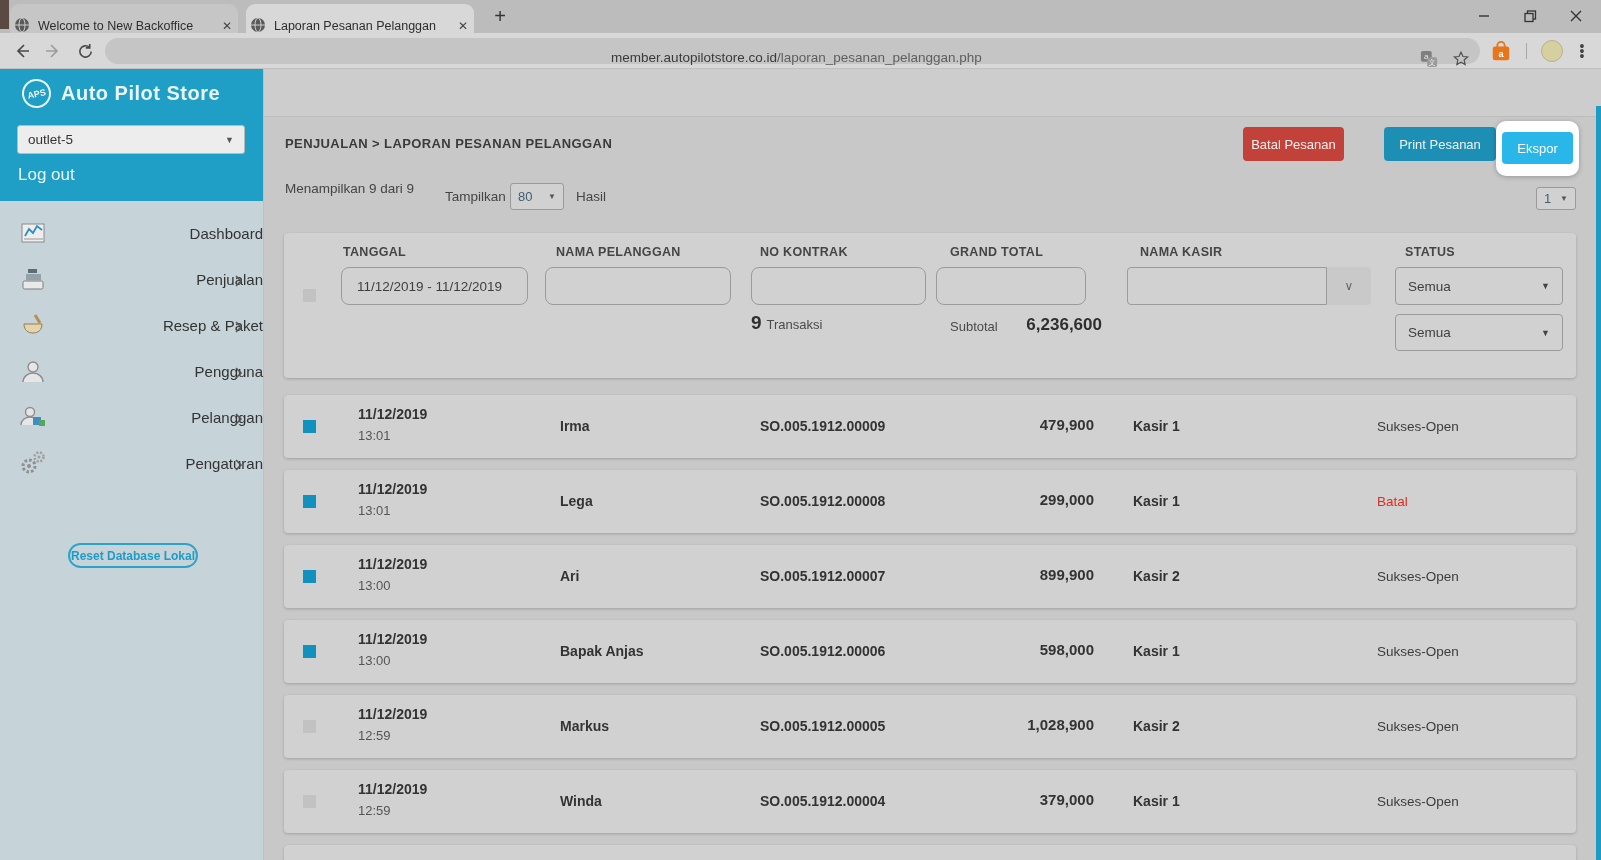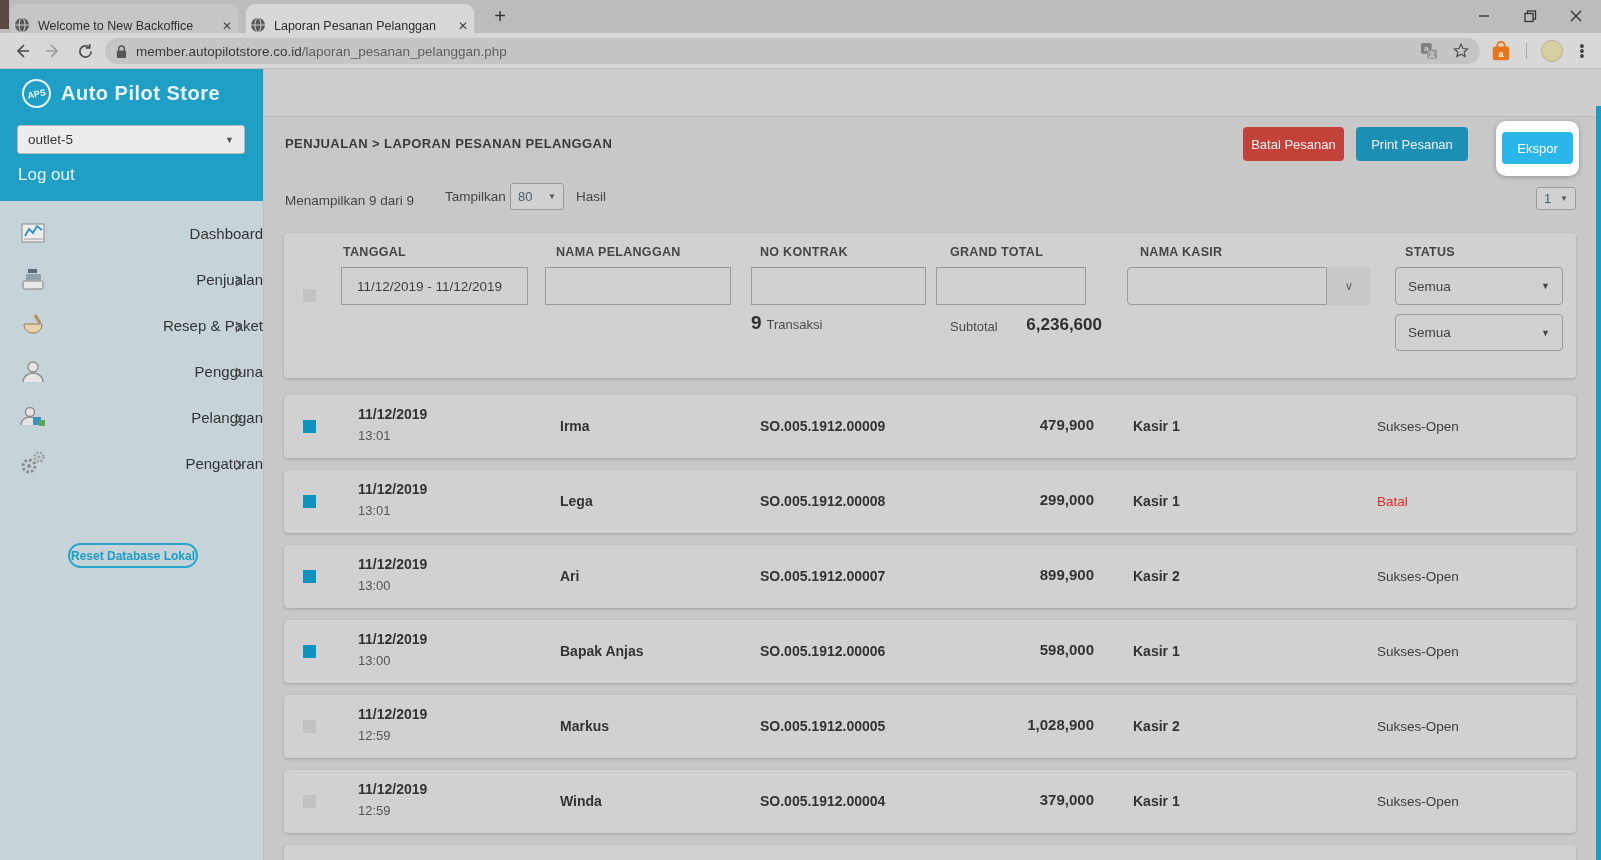"member.autopilotstore.co.id/laporan_pesa" .omnibox { flex-direction: none -> column }
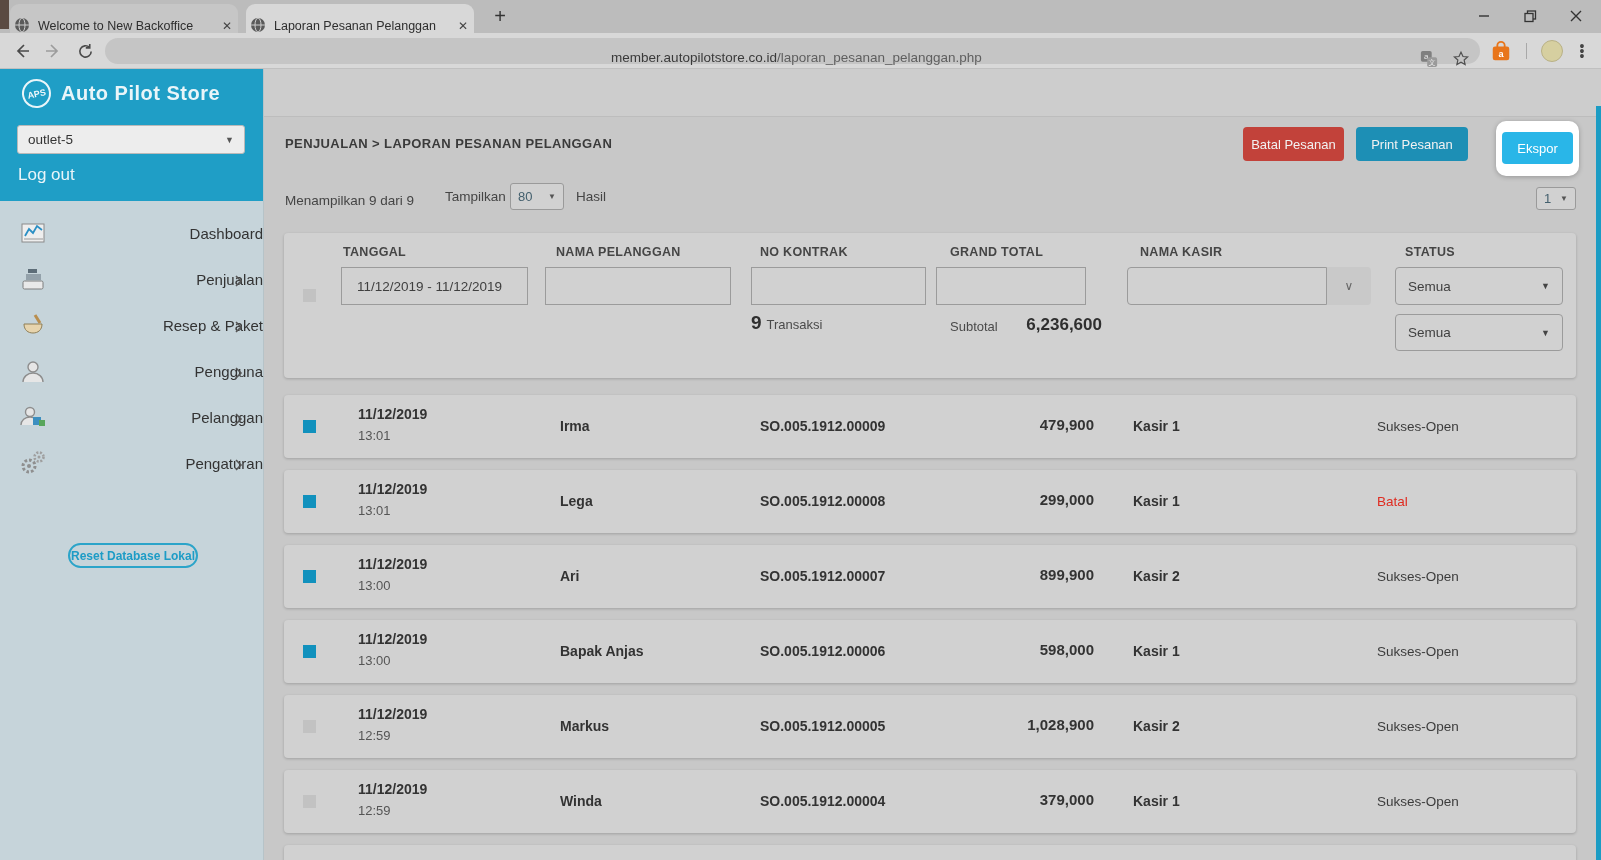"Print Pesanan" .btn-print { left: 1092px -> 1120px }
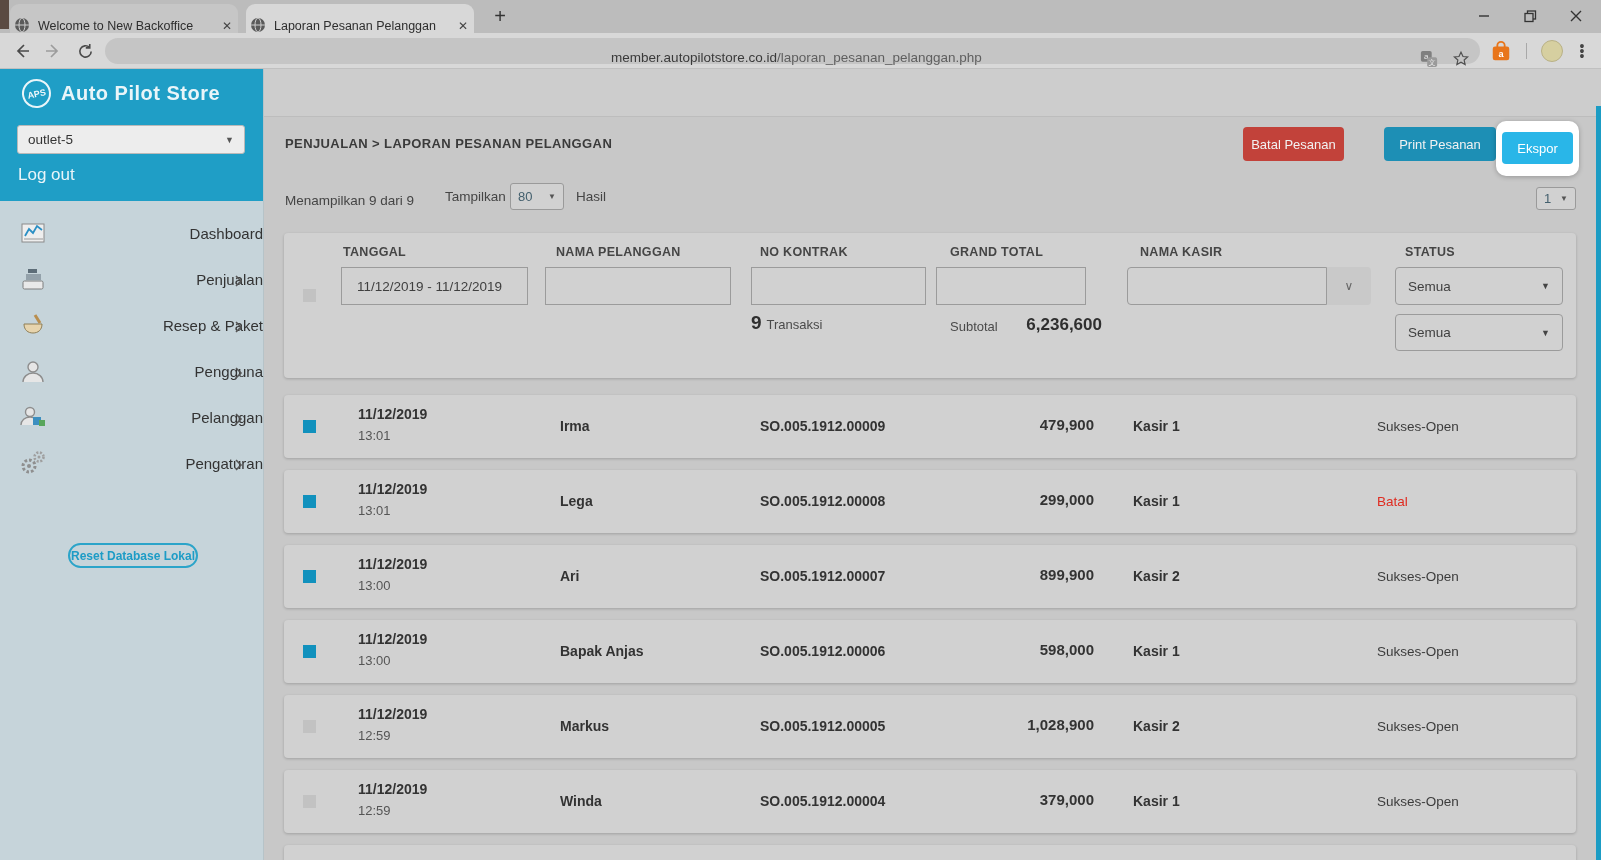"Menampilkan 9 dari 9" div.meta-text { top: 124px -> 112px }
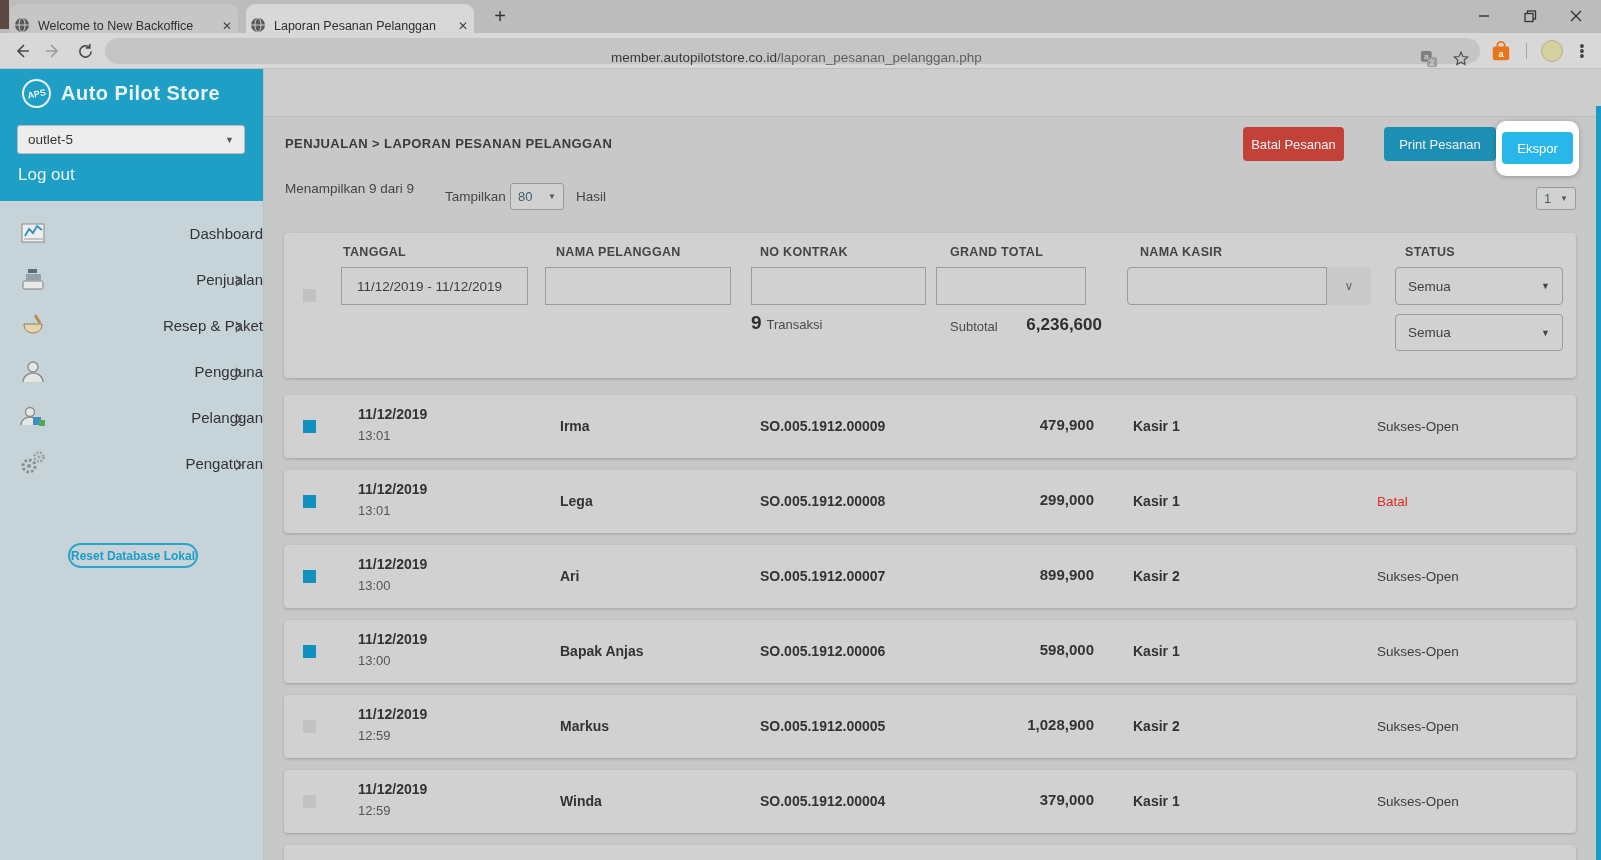"11/12/2019 - 11/12/2019" .finput { border-radius: 0 -> 8px }
